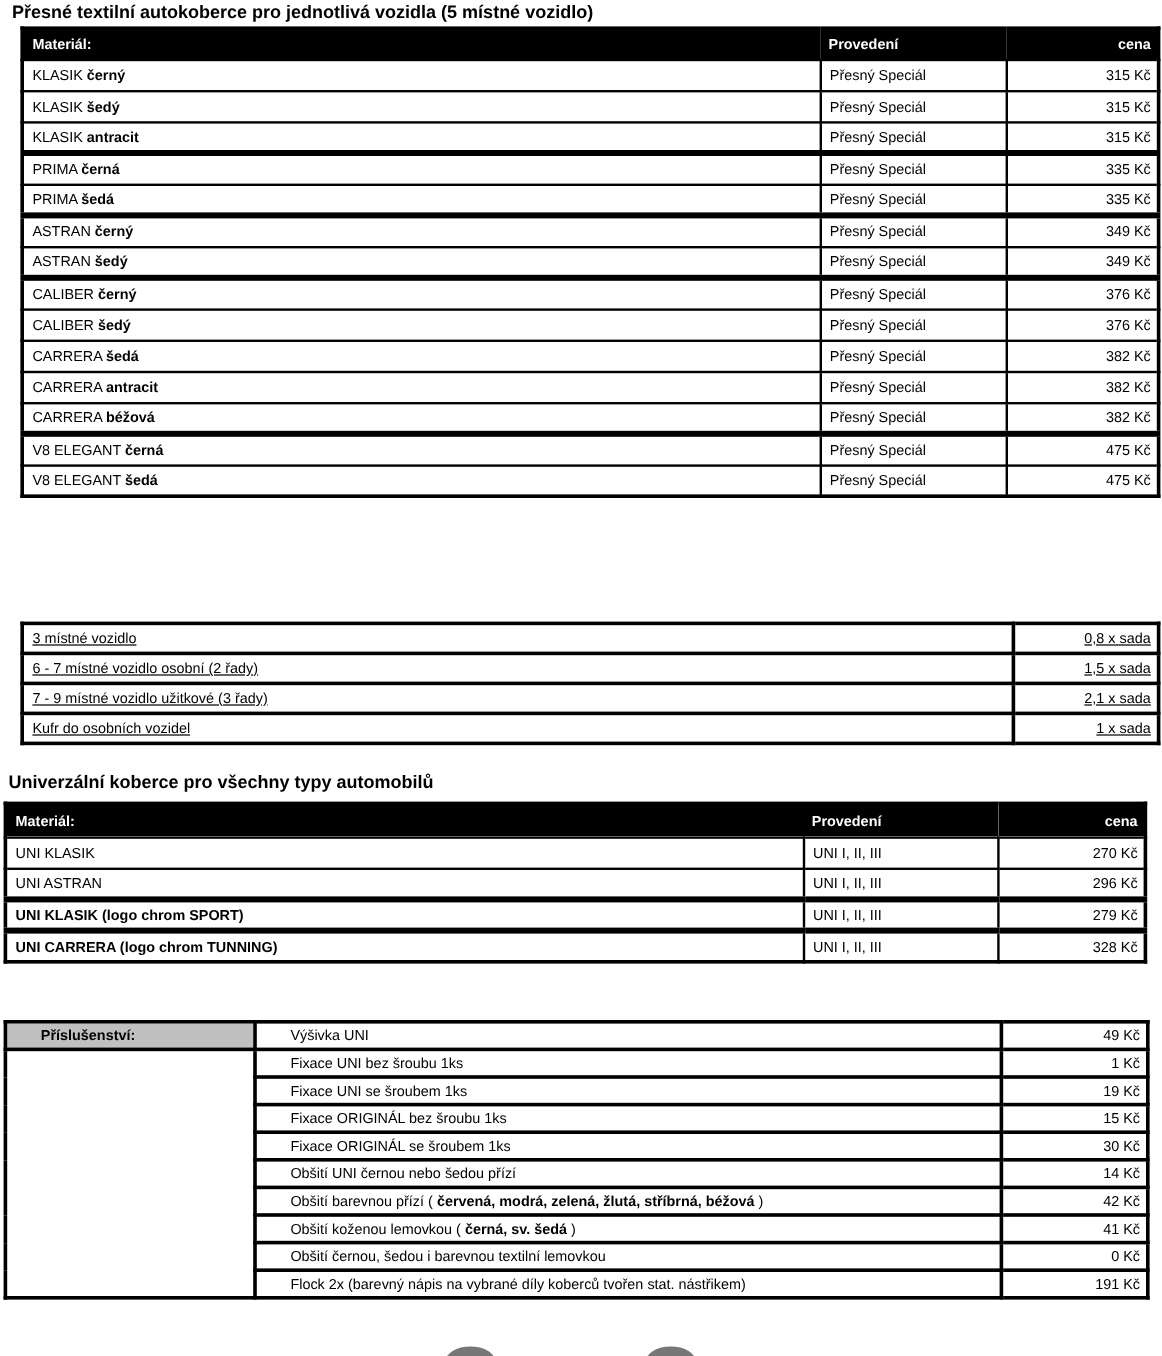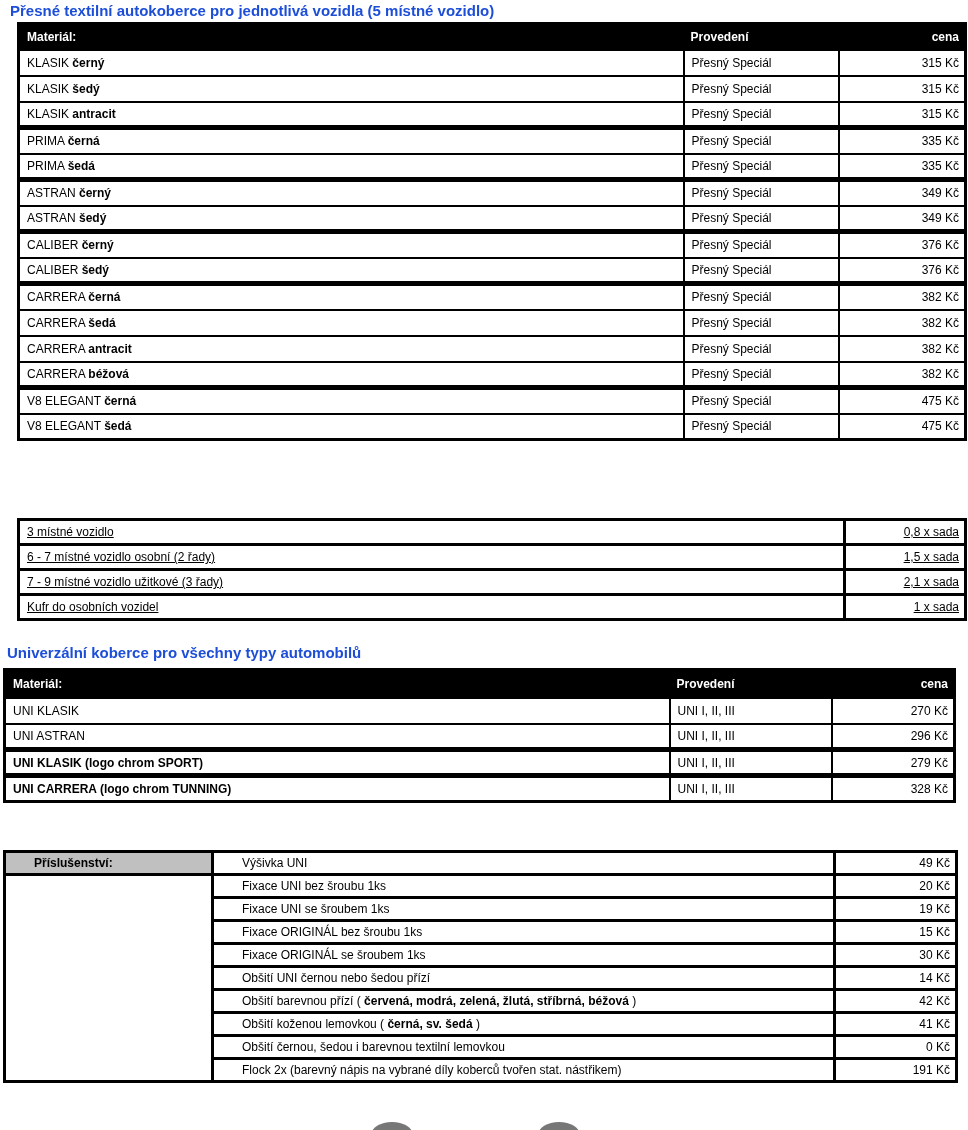"Přesné textilní autokoberce pro" .sec-title { color: #1d4ed8 -> #000000 }
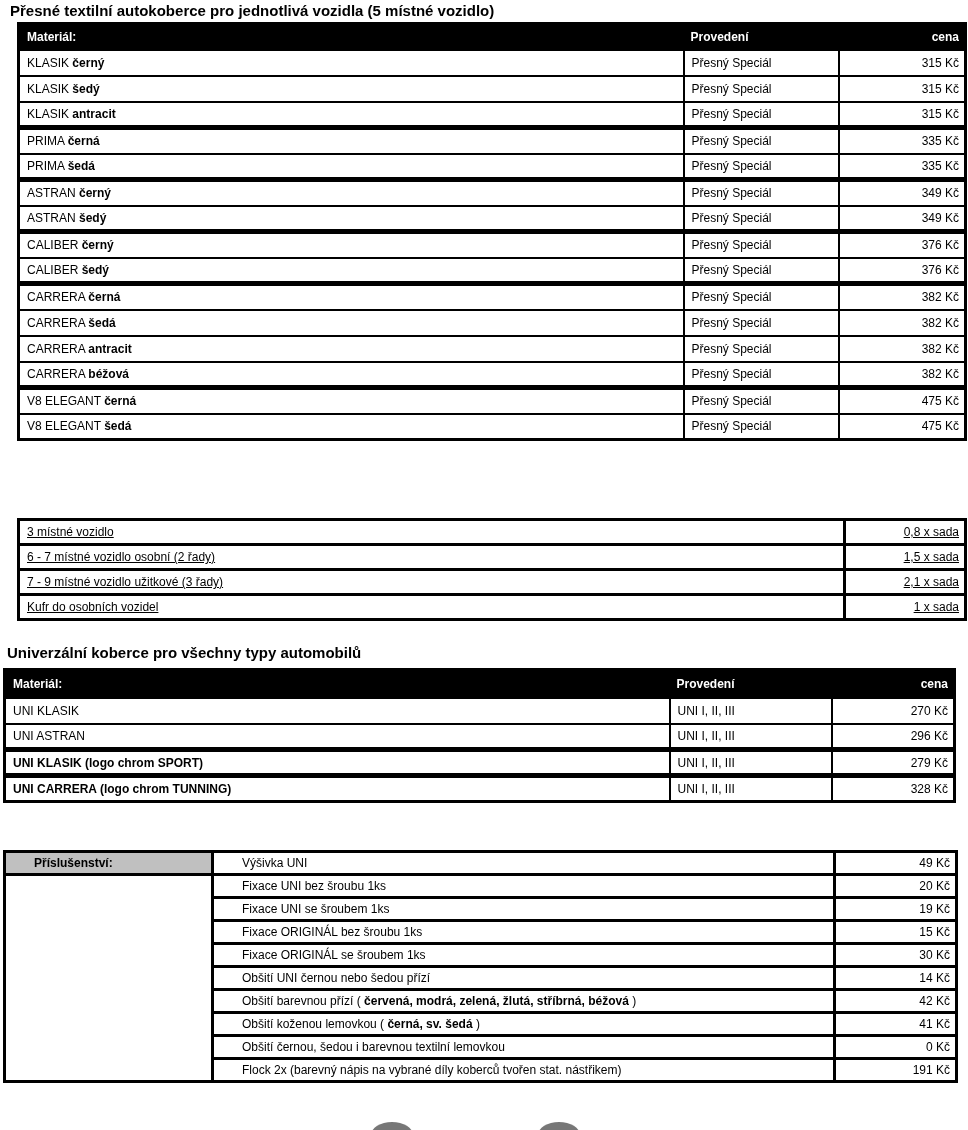"CARRERA černá" tr.group-start { html: <tr> <td>CARRERA <b>černá</b></td> <td>Přesný Speciál</td> <td>382 Kč</td> </tr> -> none }
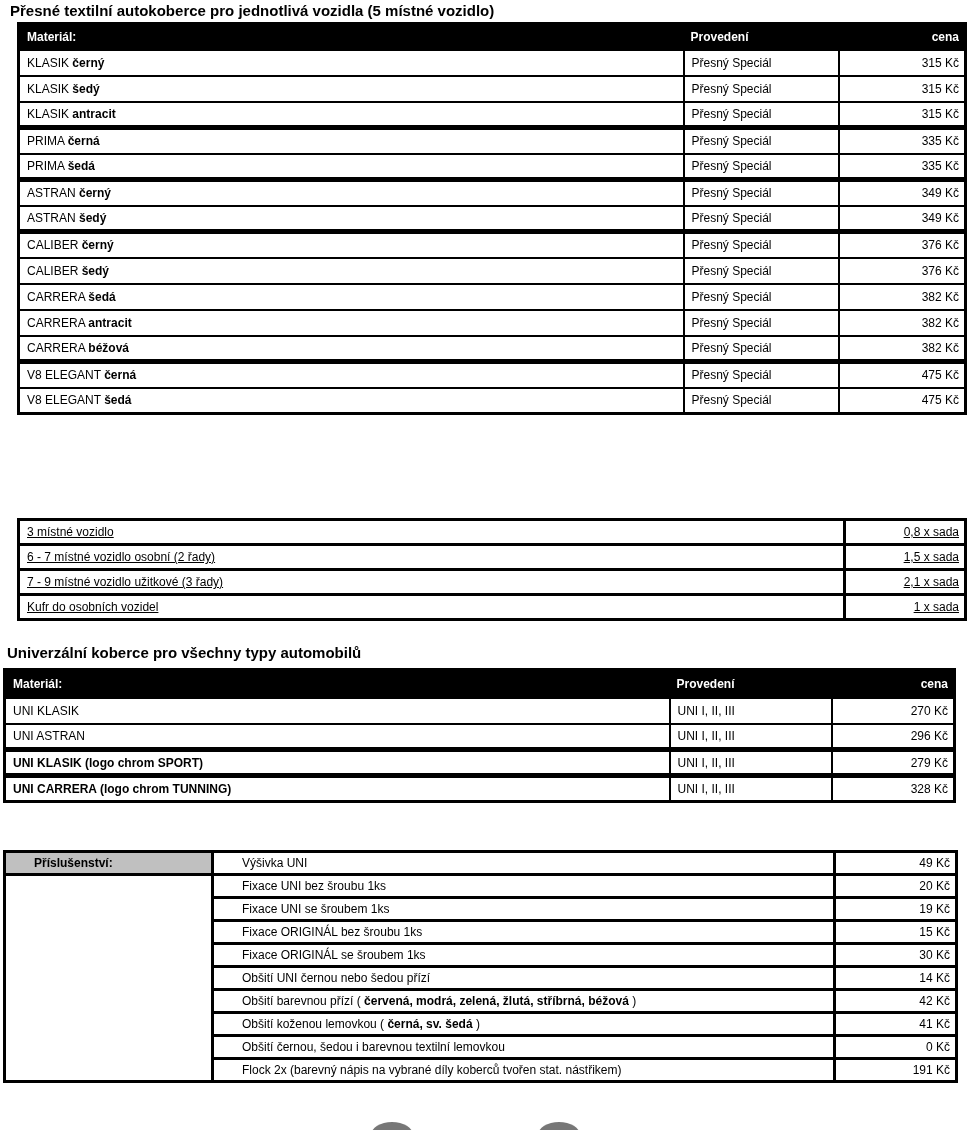"20 Kč" td.right { text: 20 -> 1 }
